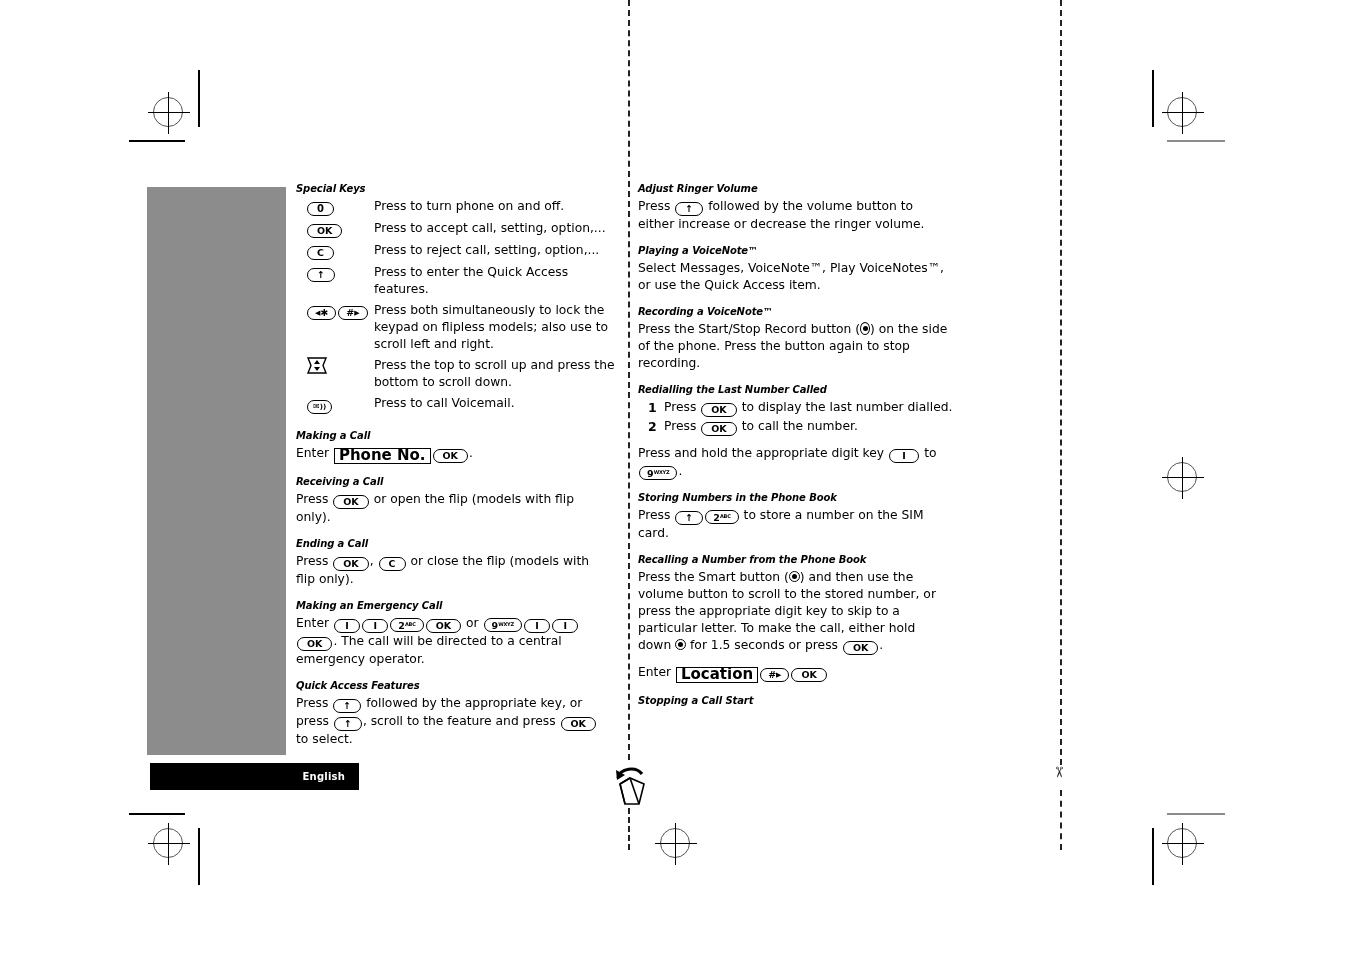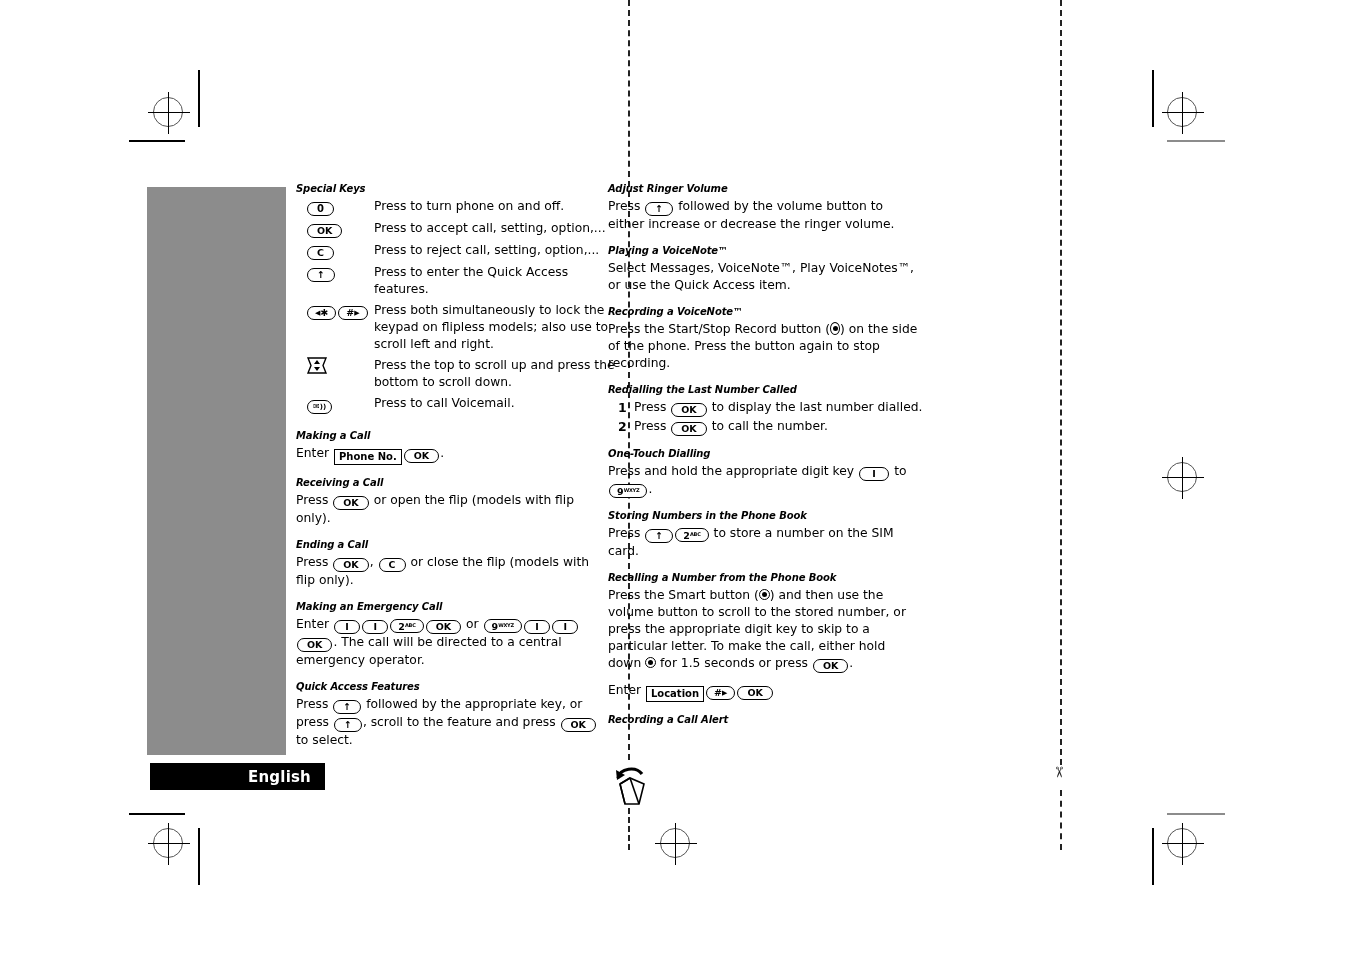"Adjust Ringer Volume" .col-right { left: 608px -> 638px }
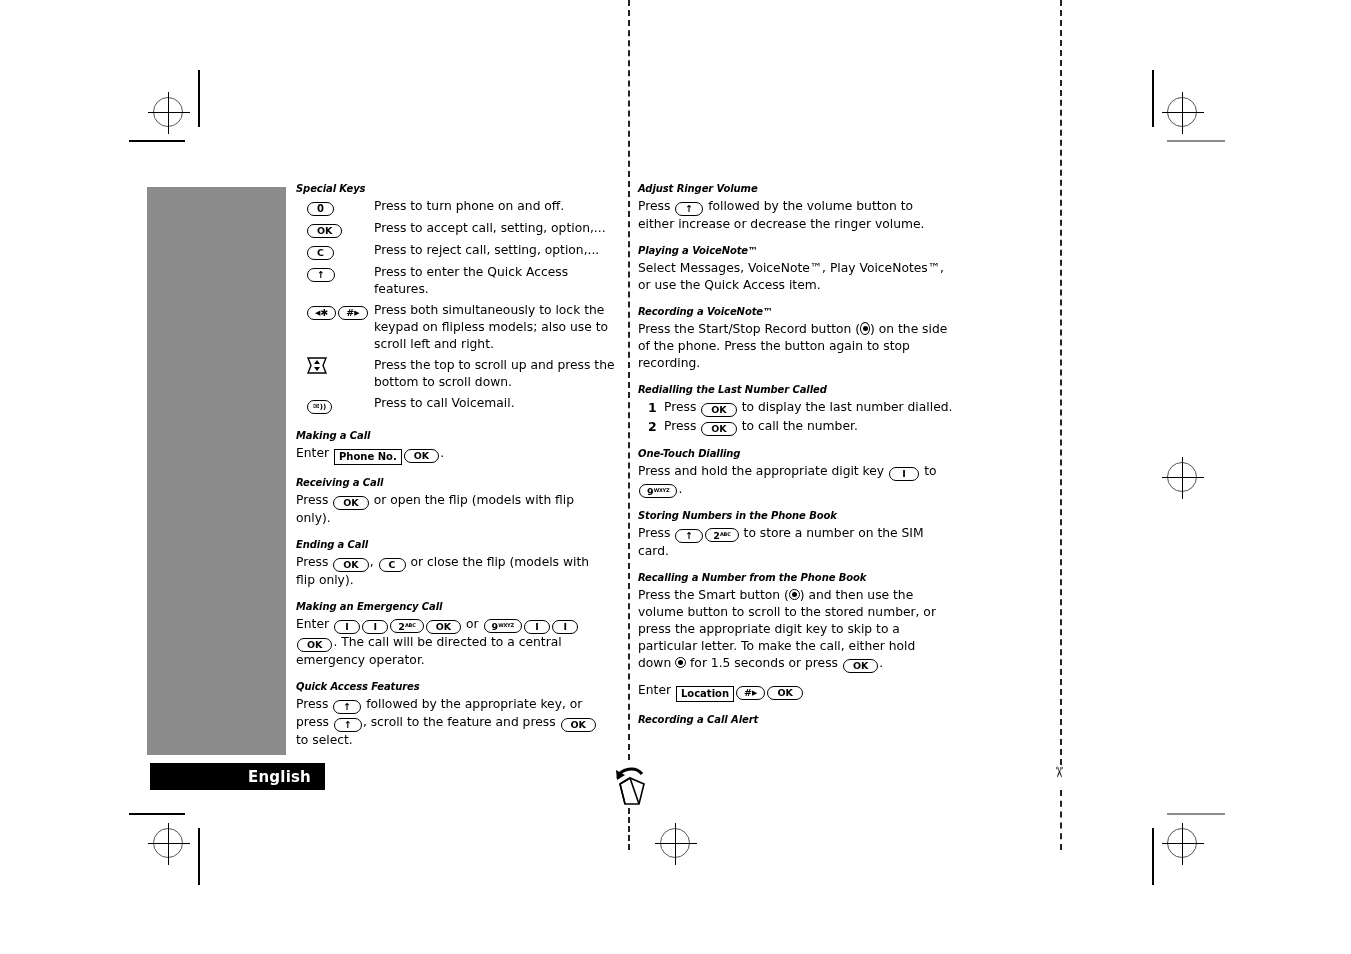"Phone No." .fieldbox { font-size: 10px -> 15px }
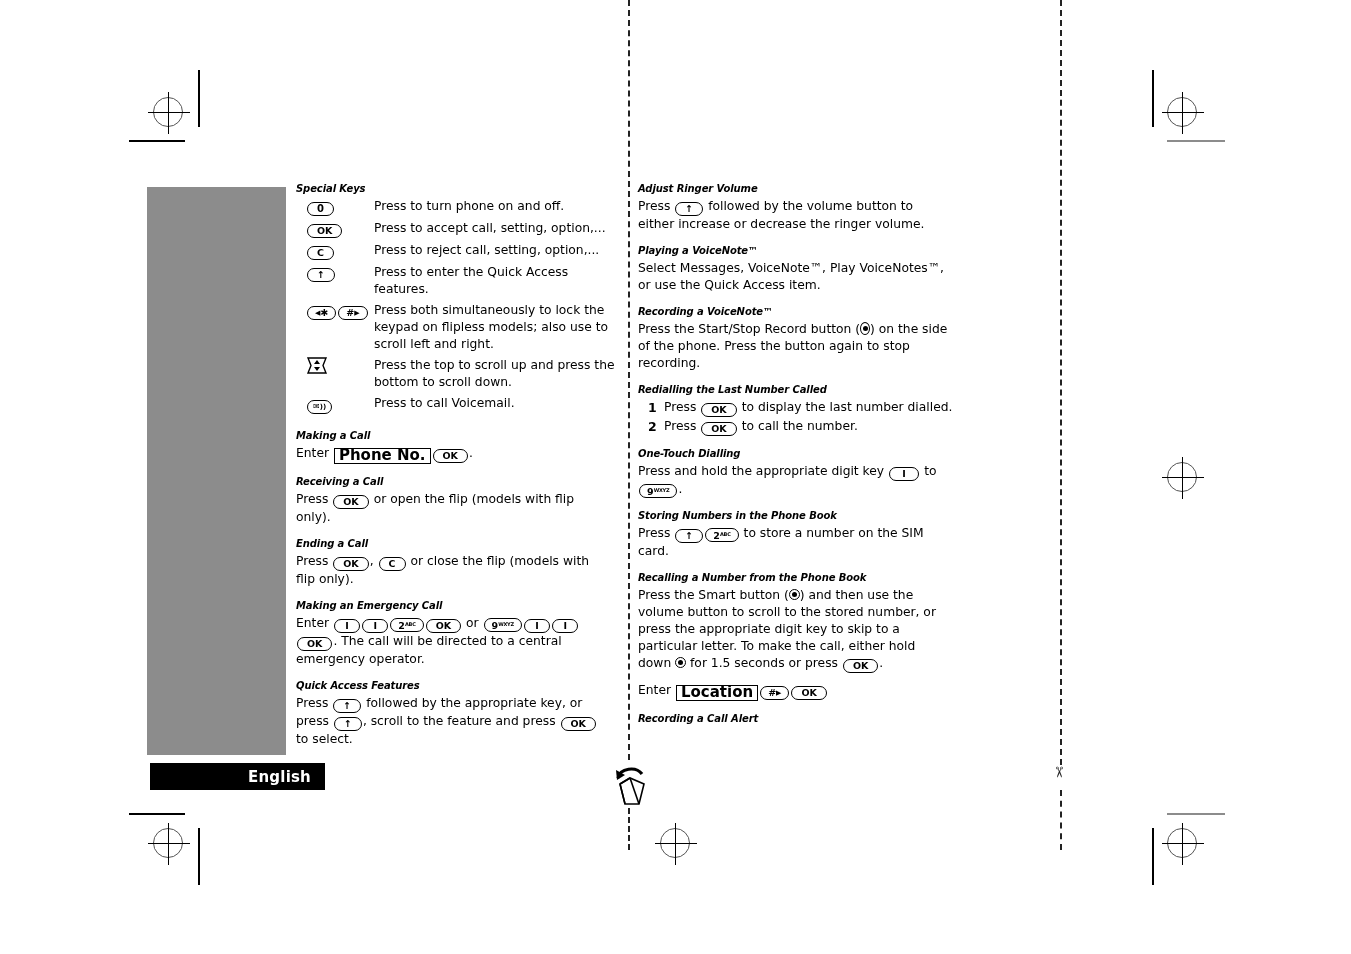"One-Touch Dialling" h2.sec { html: <h2>One-Touch Dialling</h2> -> none }
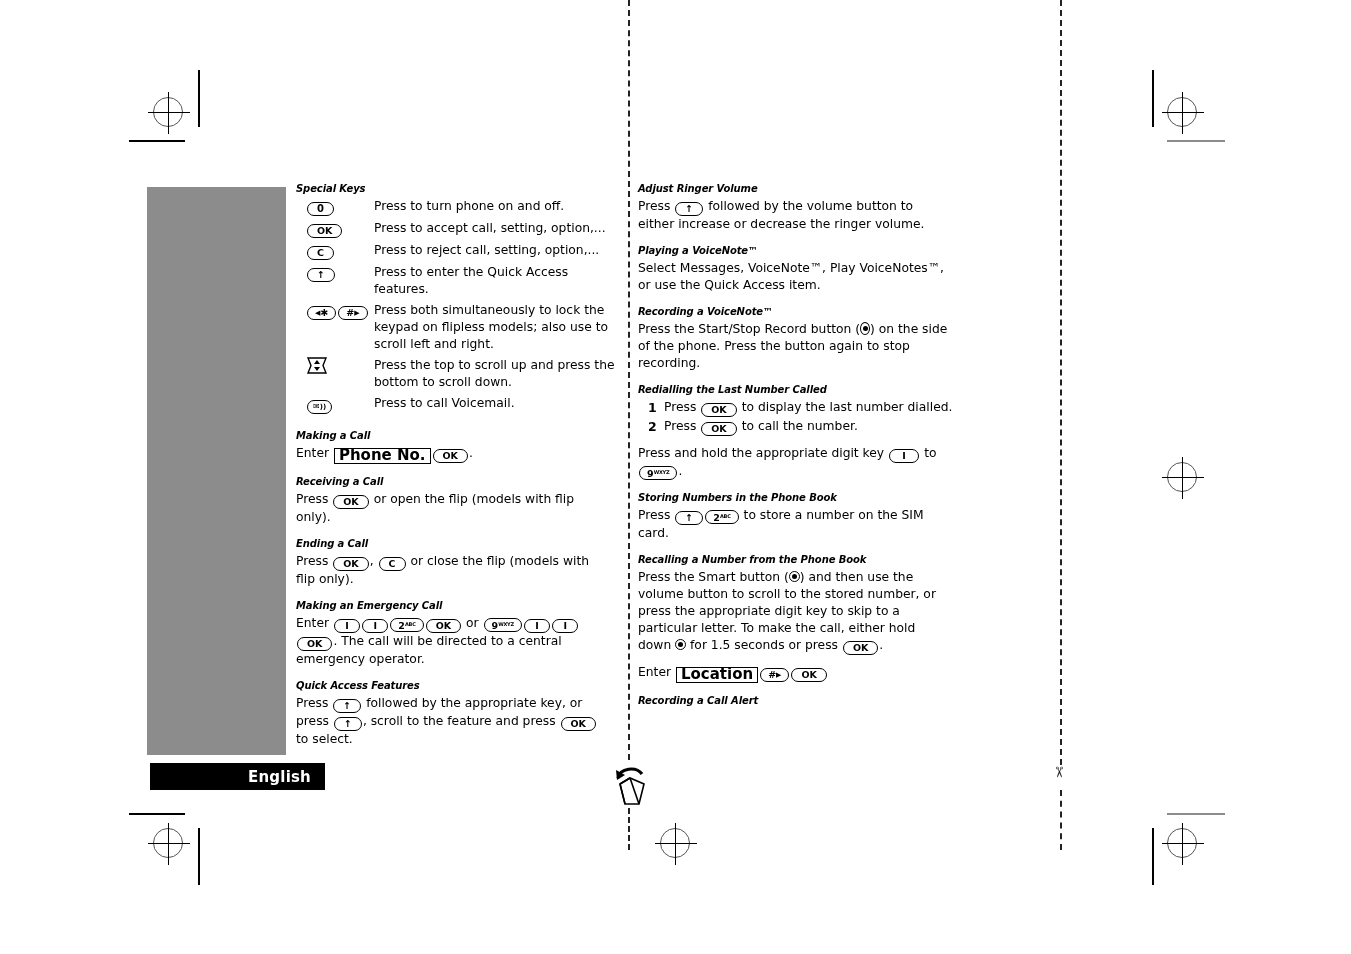"Recording a Call Alert" h2.sec { text: Recording a Call Alert -> Stopping a Call Start }
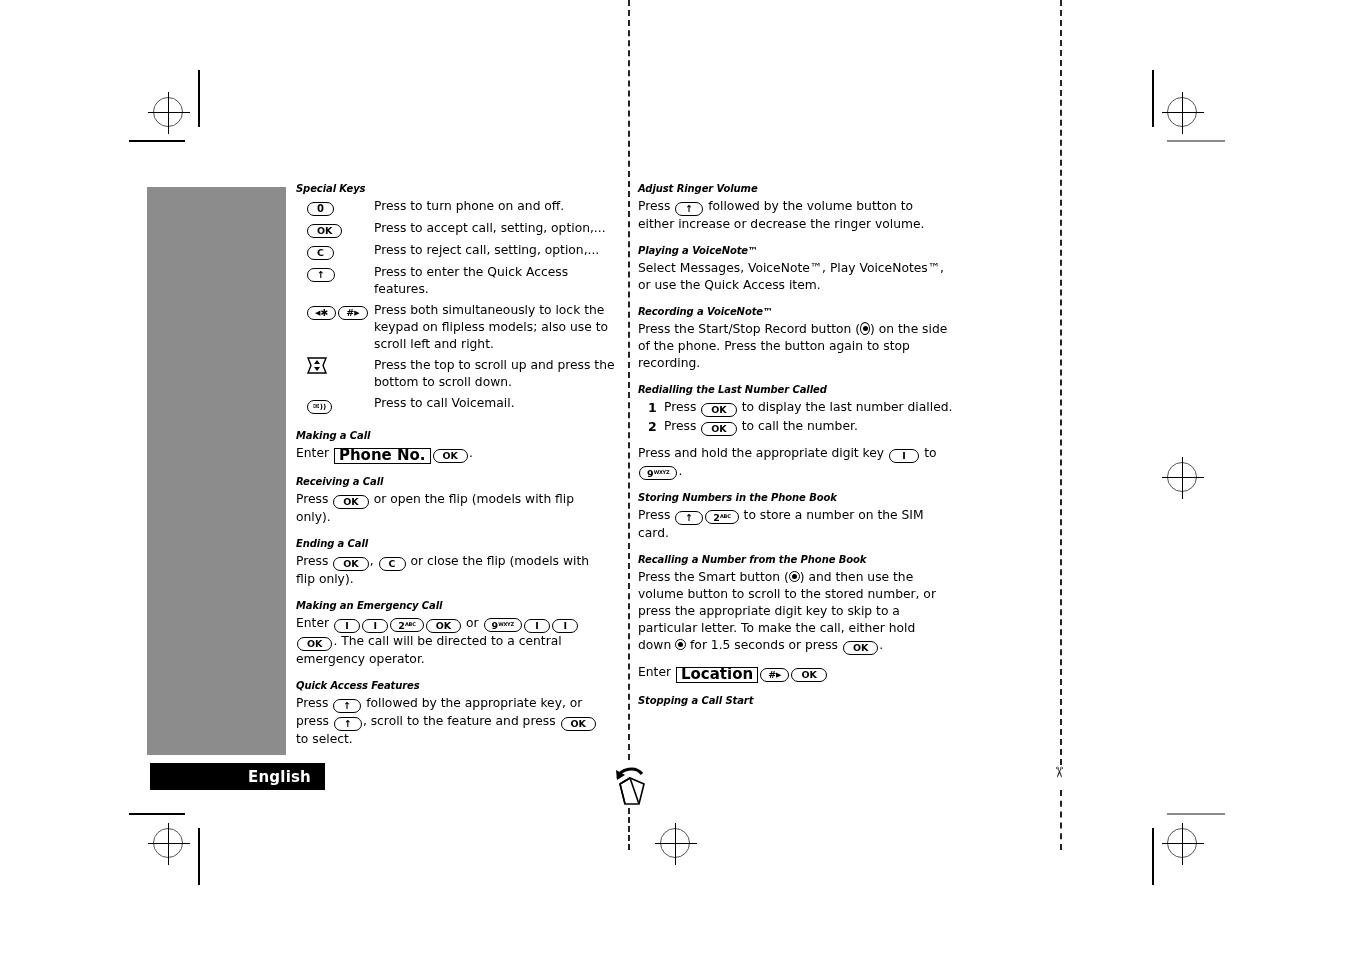"English" .langbar { font-size: 15px -> 10px; width: 175px -> 209px }
